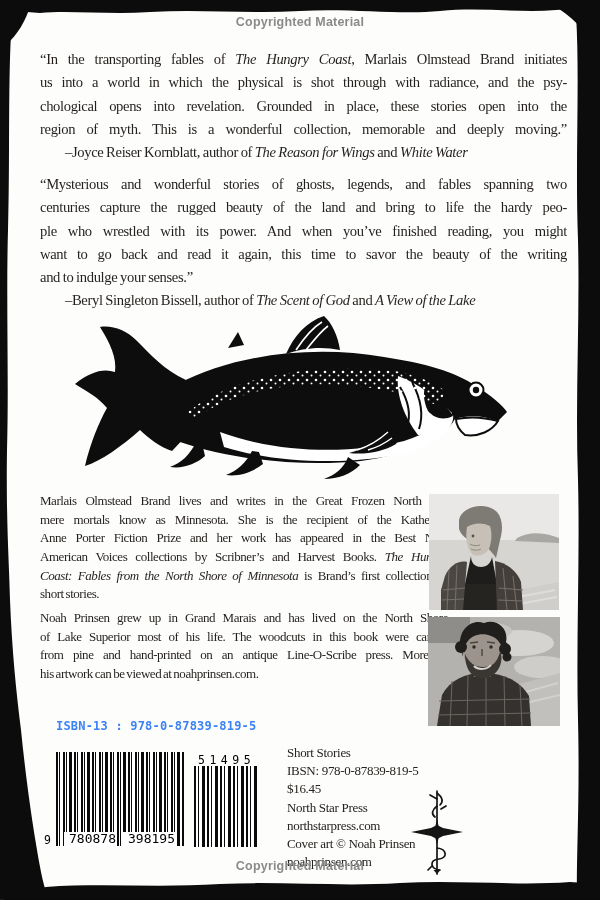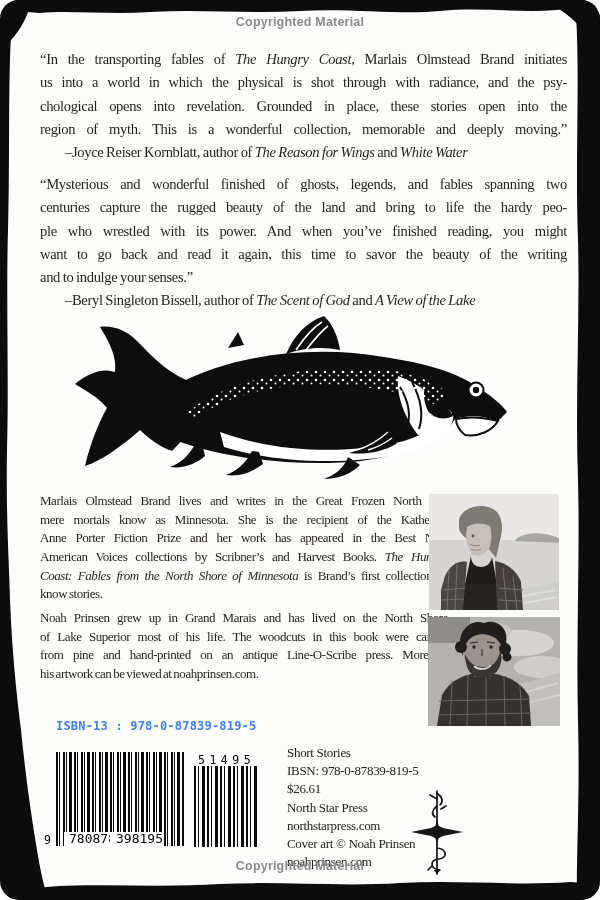"Copyrighted Material" .stage { border-radius: 19px -> none }
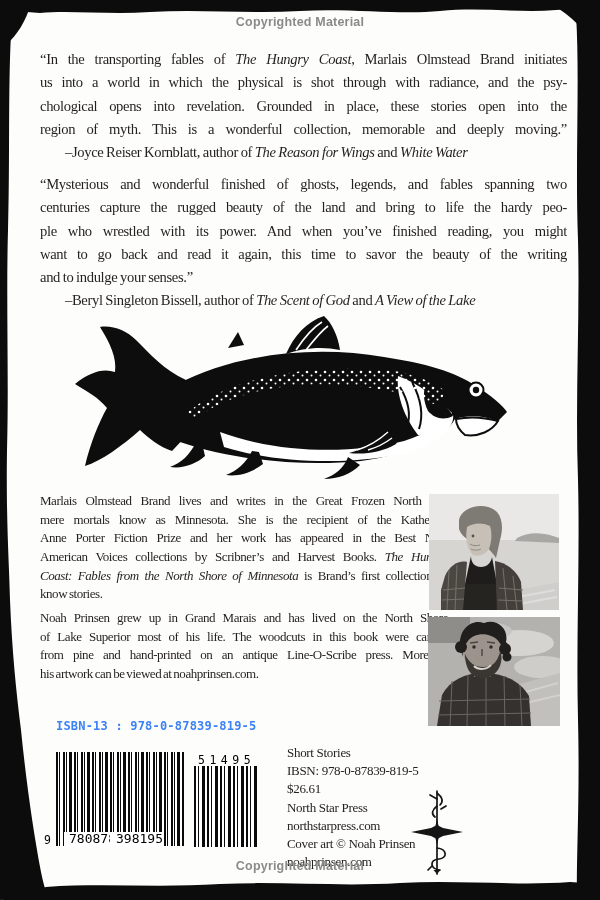"“Mysterious and wonderful finished of" div.ql { text: finished -> stories }
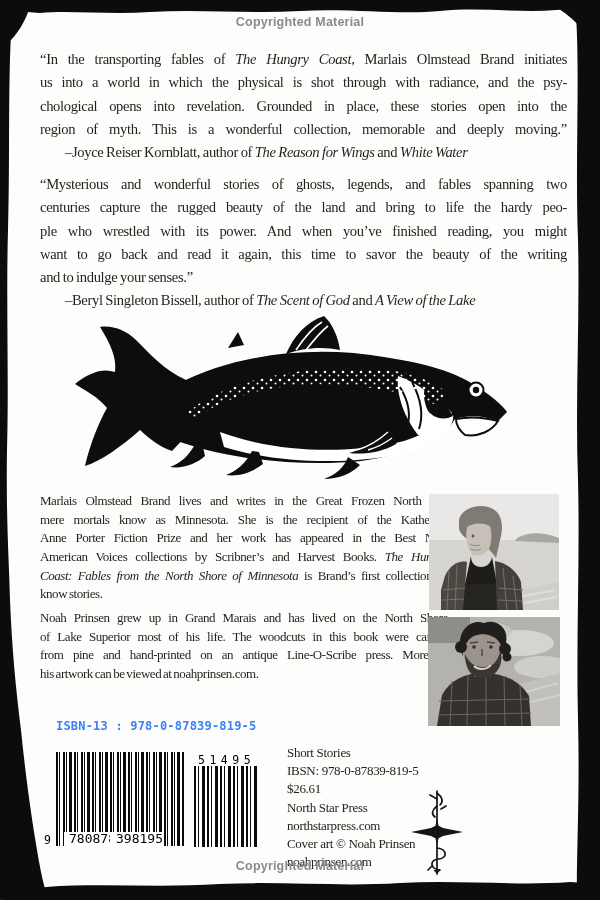"know stories." div.bl { text: know -> short }
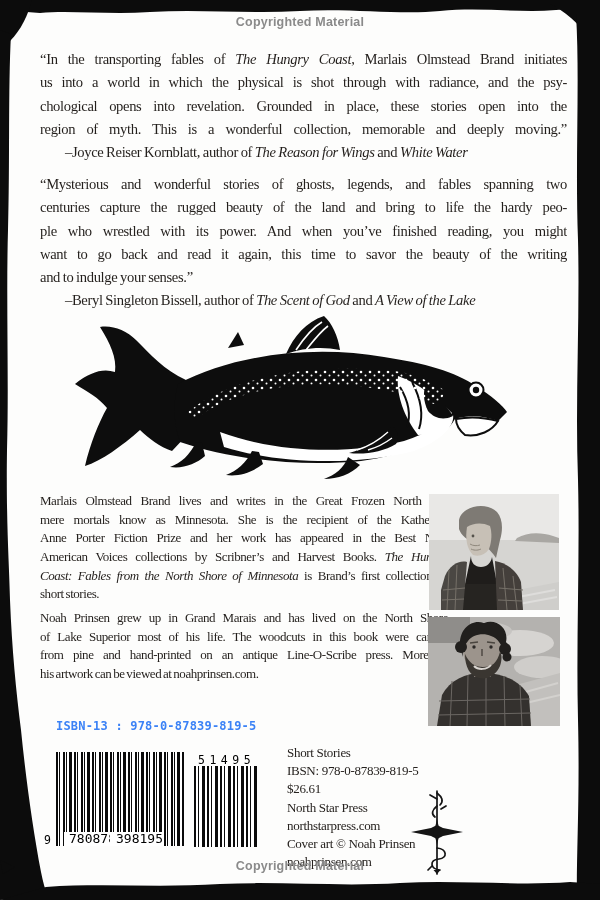"$26.61" div { text: $26.61 -> $16.45 }
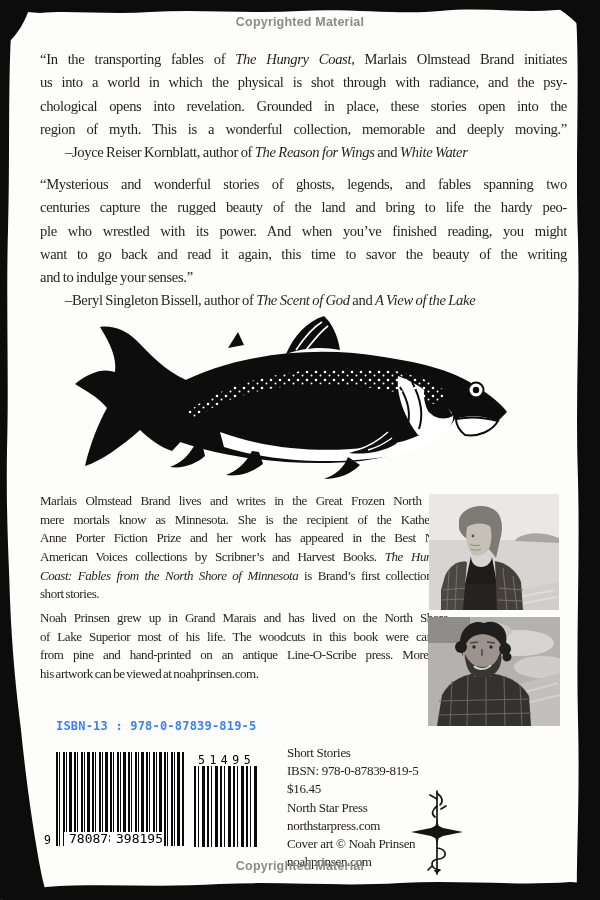"398195" .dg.g2 { left: 54px -> 66px }
